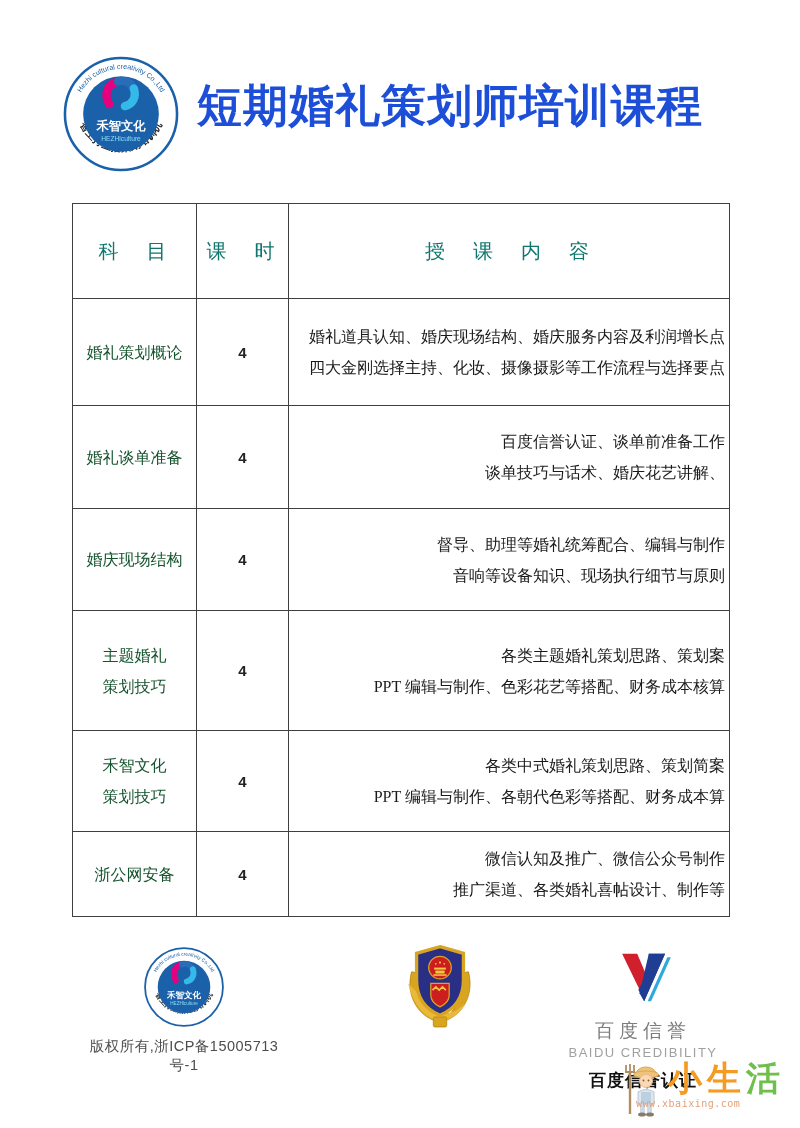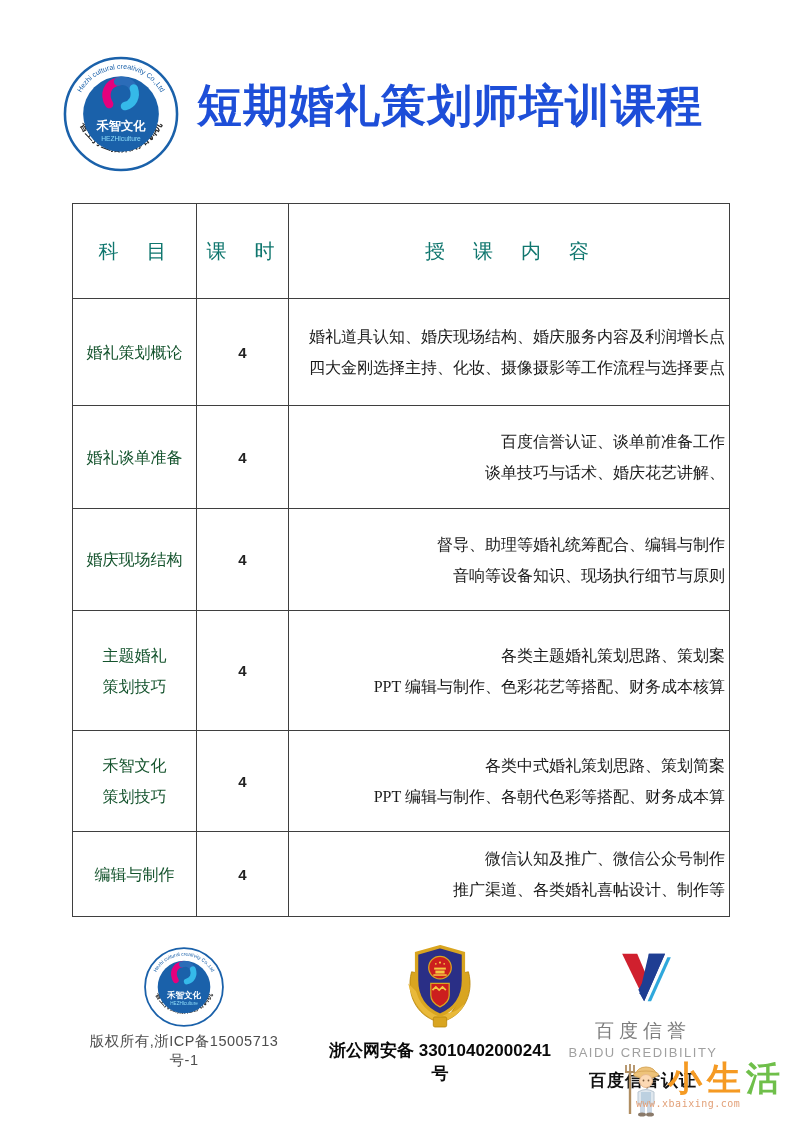"编辑与制作" div { text: 编辑与制作 -> 浙公网安备 }
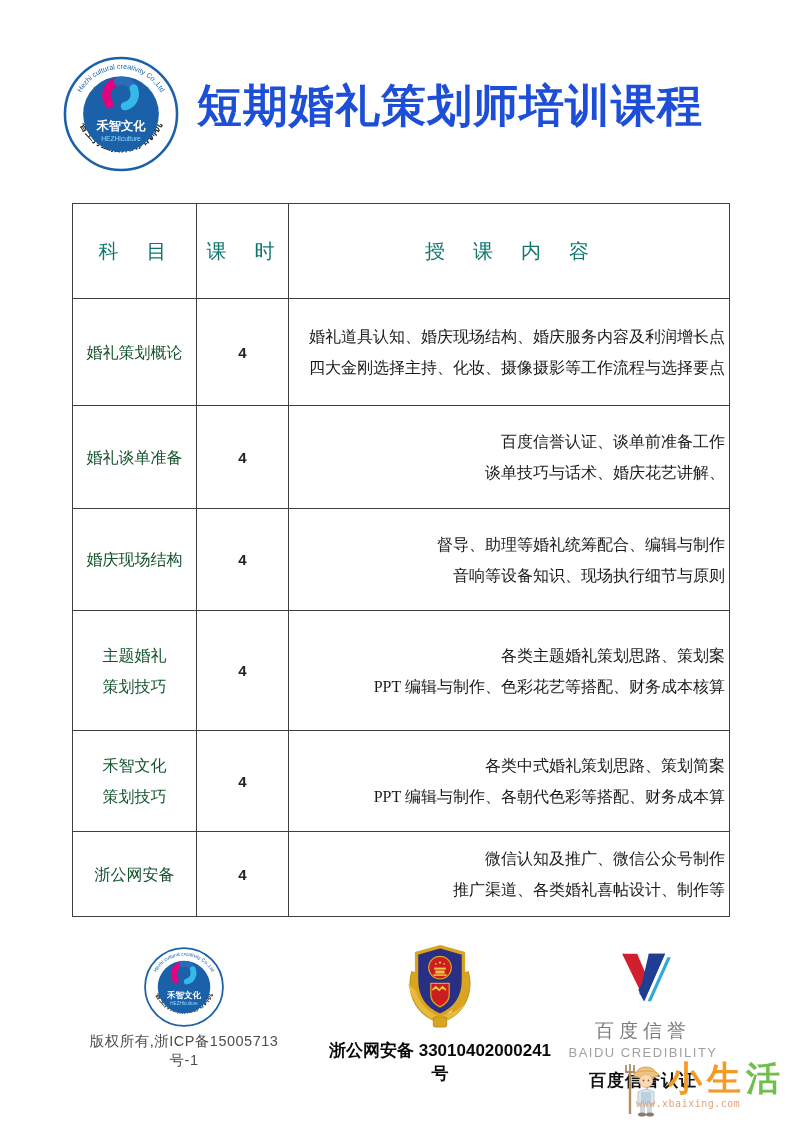"版权所有,浙ICP备15005713号-1" .footer-left .copyright { margin-top: none -> 5px }
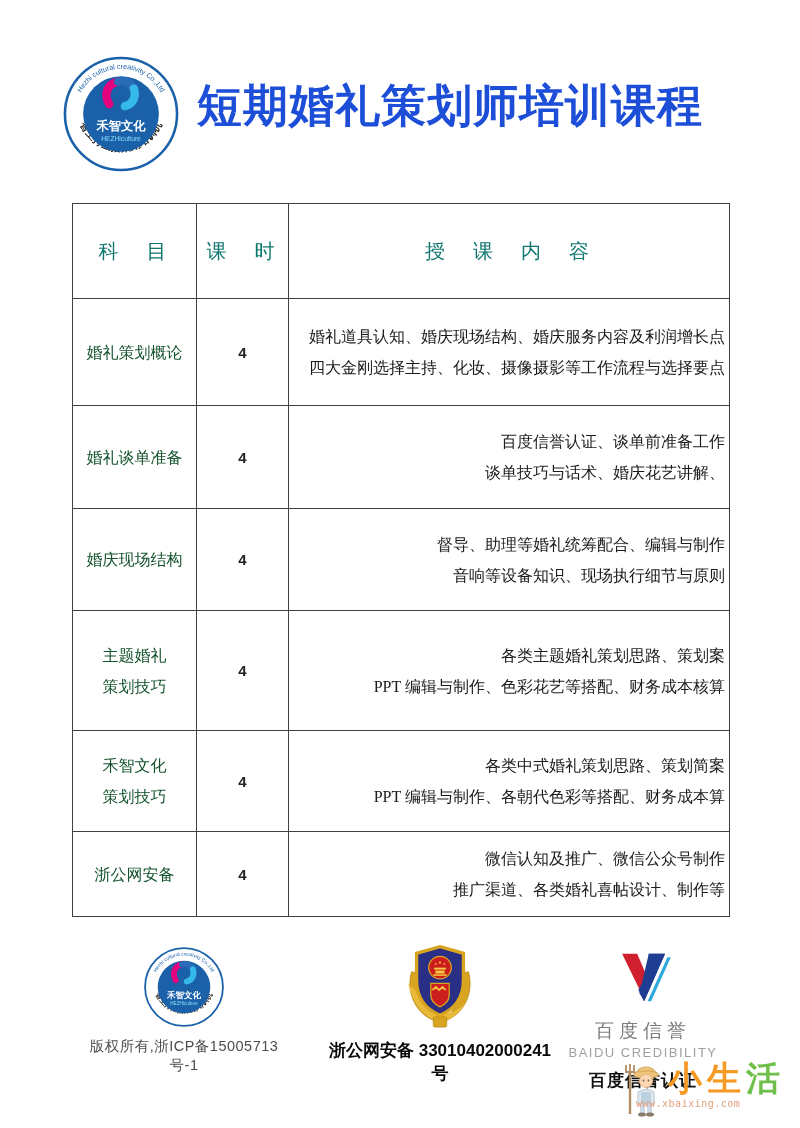"浙公网安备 33010402000241号" div.police-text { html: <div>浙公网安备 33010402000241号</div> -> none }
